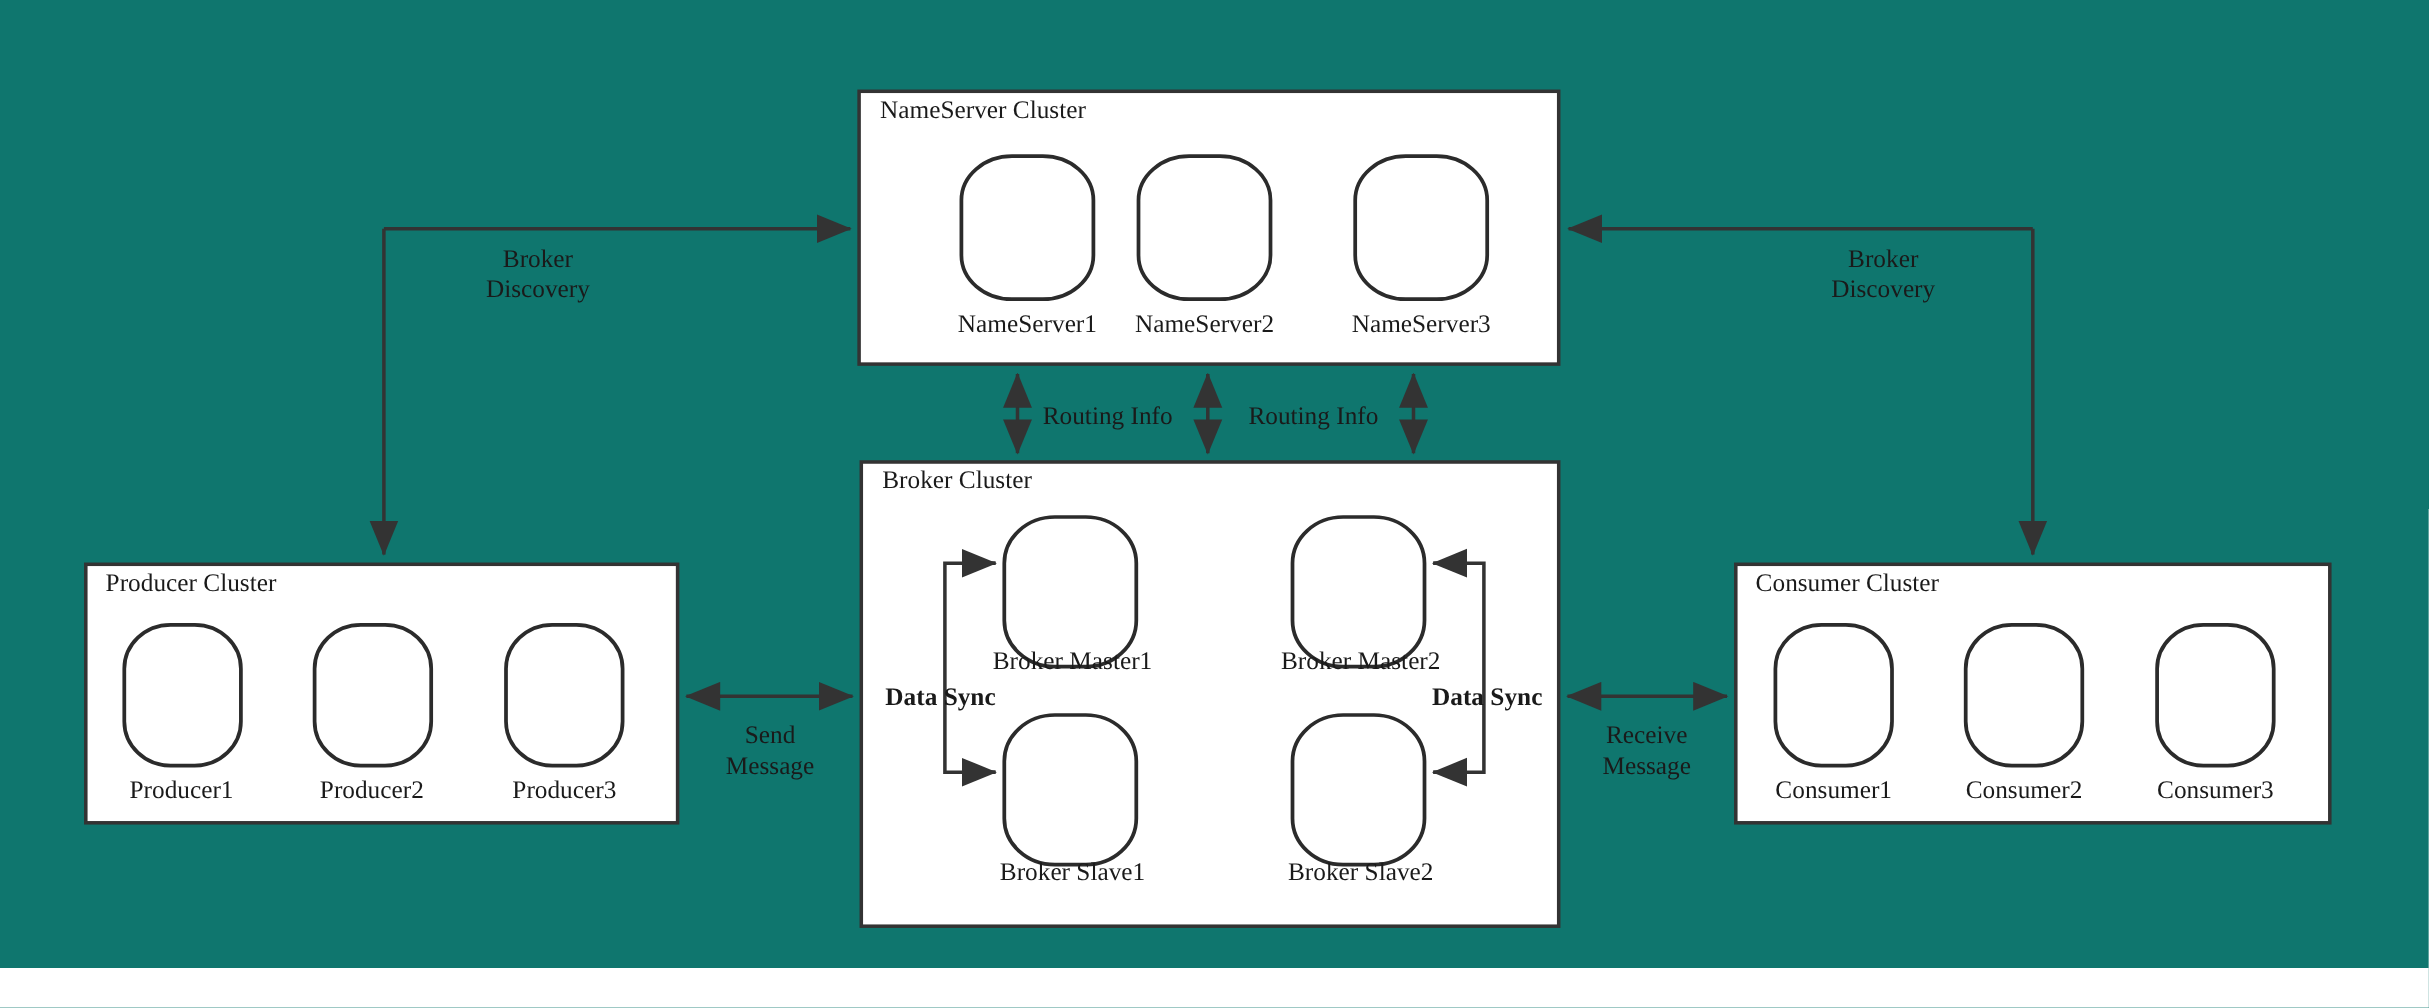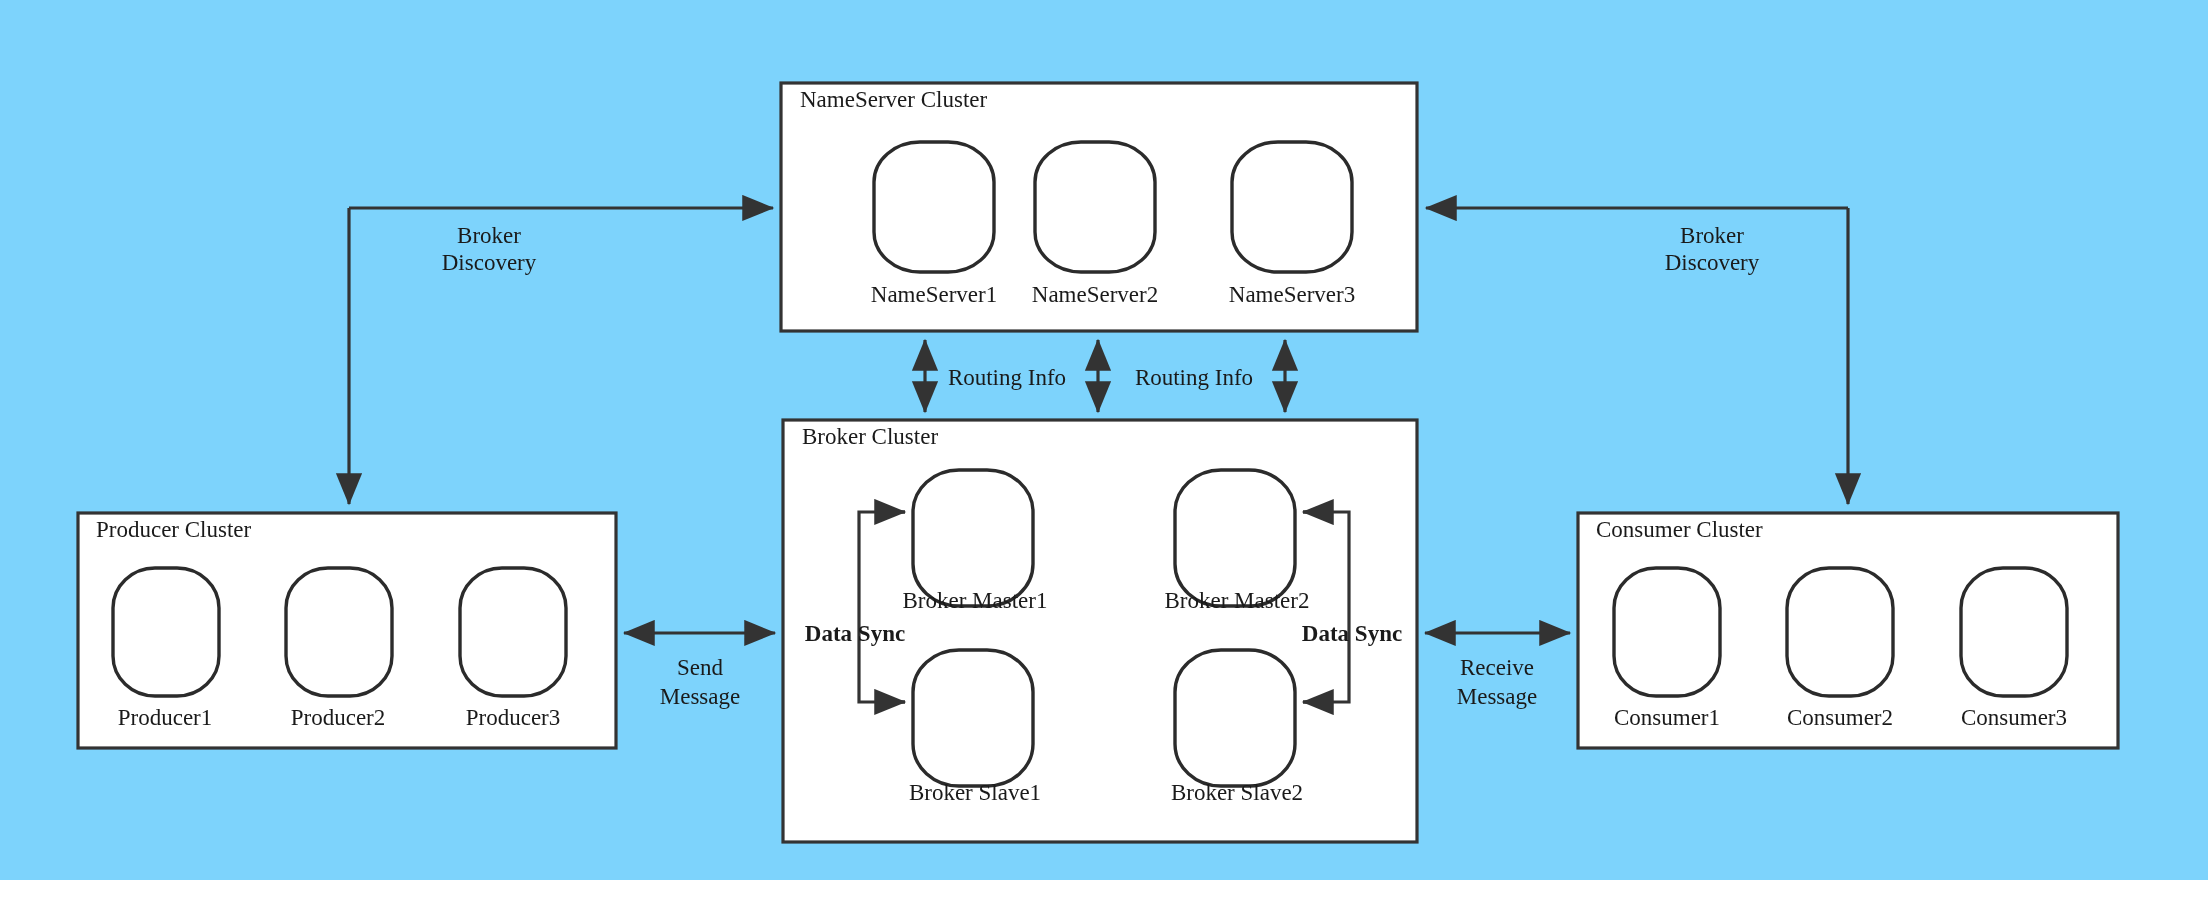"NameServer Cluster" #stage { background: #7dd3fc -> #0f766e }
